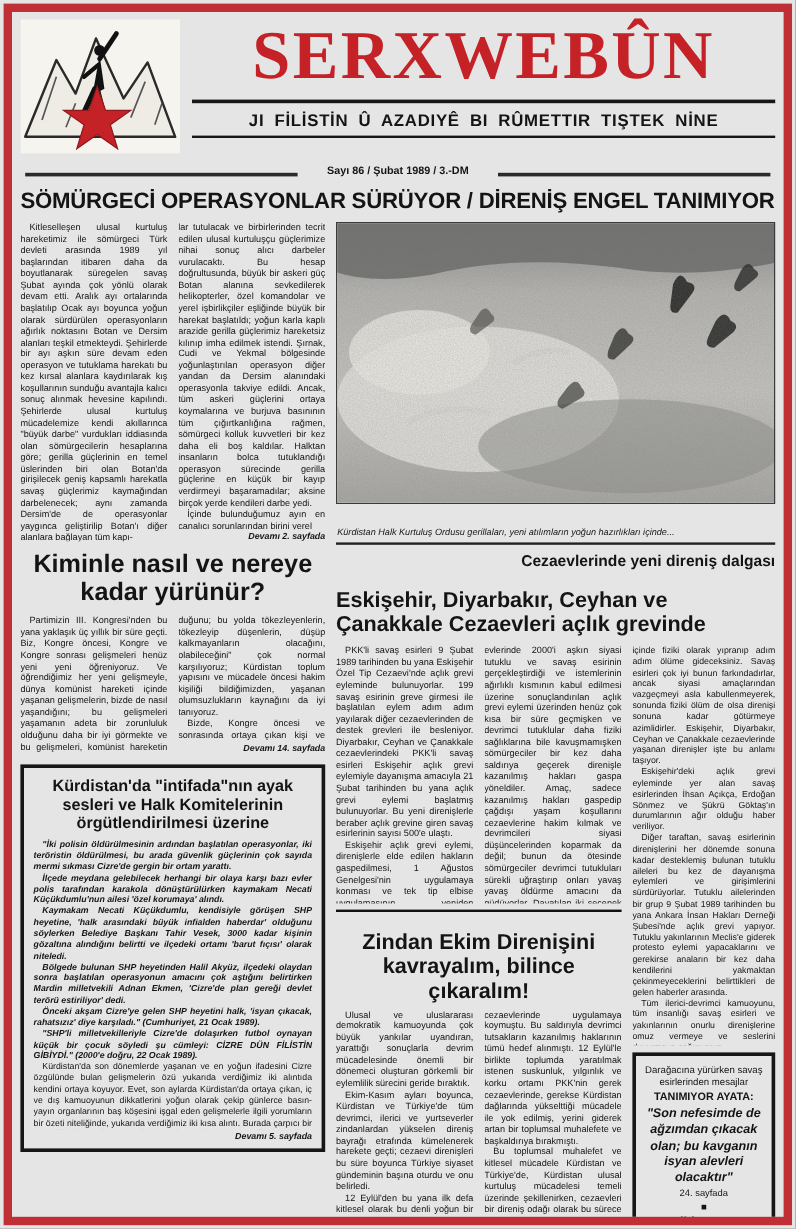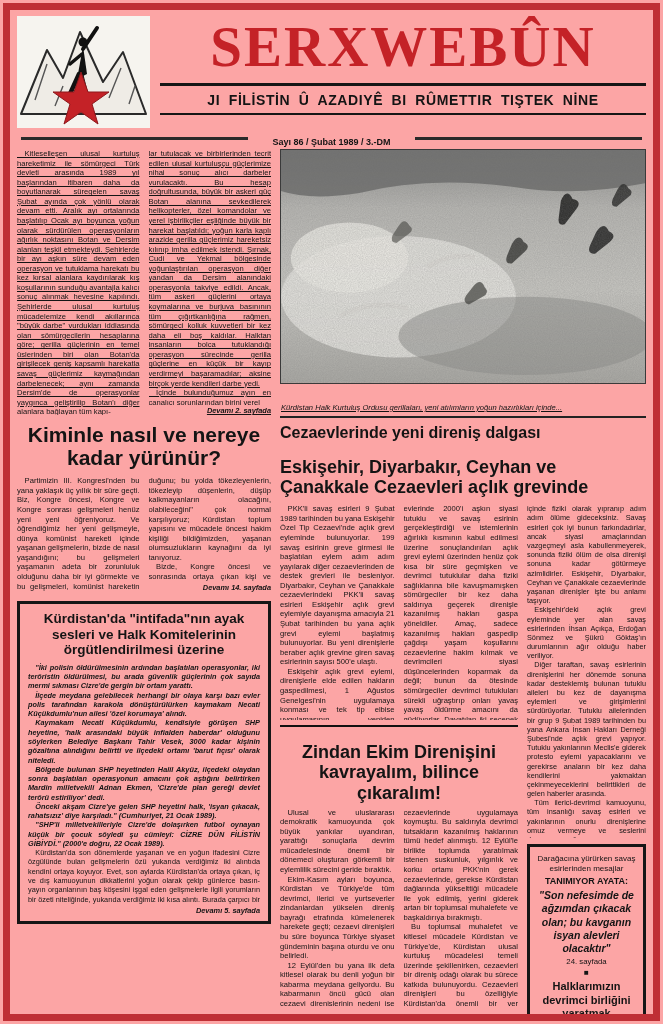"SERXWEBÛN" .page { background: #fca5a5 -> #e5e5e5 }
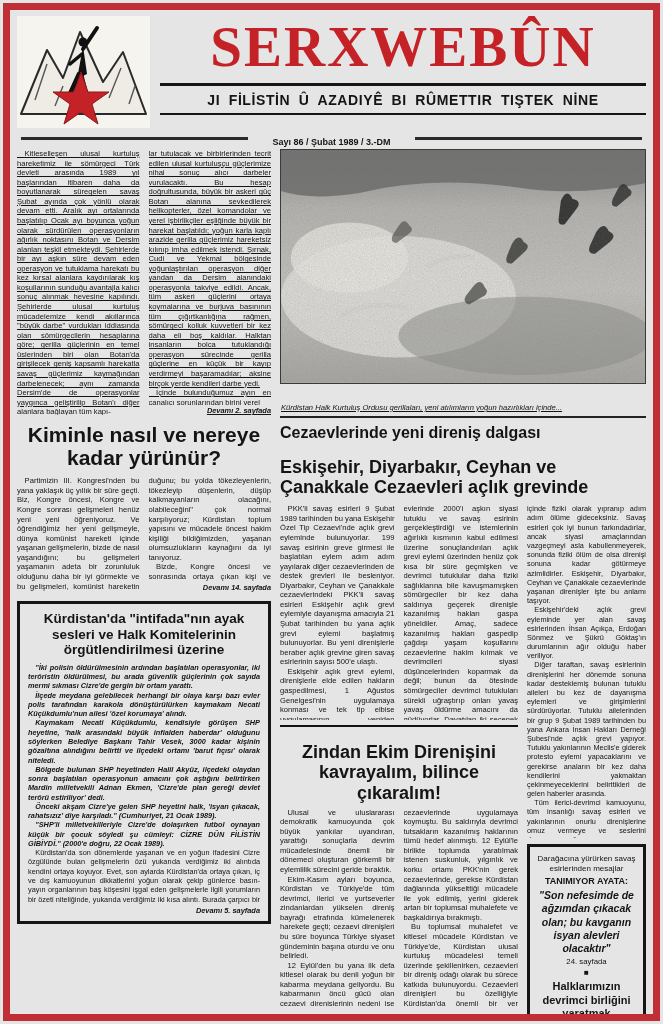"Sayı 86 / Şubat 1989" .issue-line { align-items: flex-start -> flex-end }
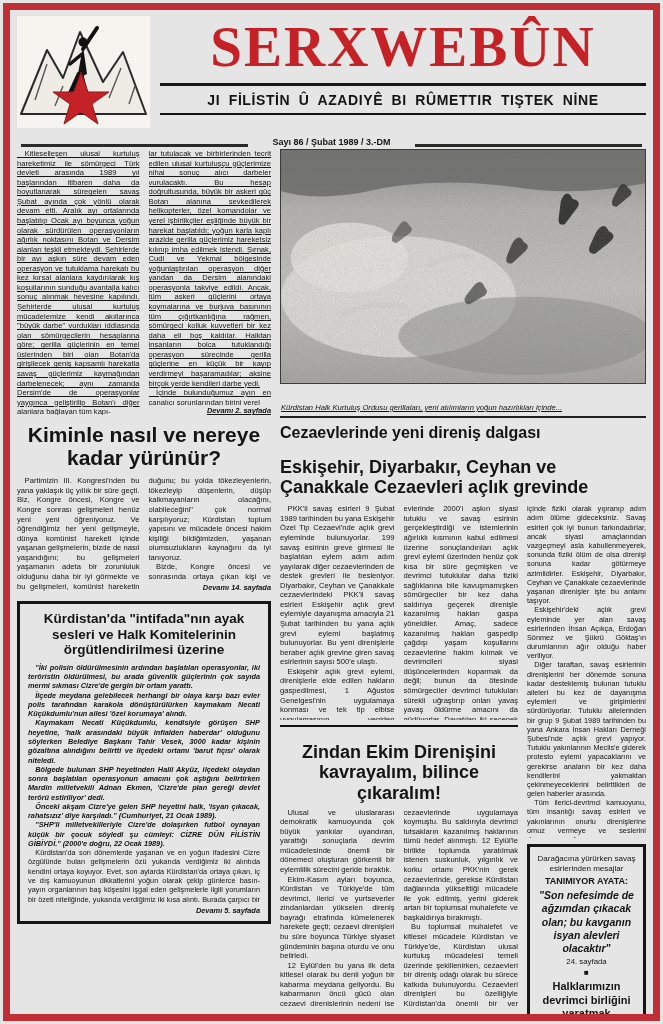"SÖMÜRGECİ OPERASYONLAR SÜRÜYOR / DİRENİŞ" h1.lead-headline { html: none -> <h1>SÖMÜRGECİ OPERASYONLAR SÜRÜYOR / DİRENİŞ ENGEL TANIMIYOR</h1> }
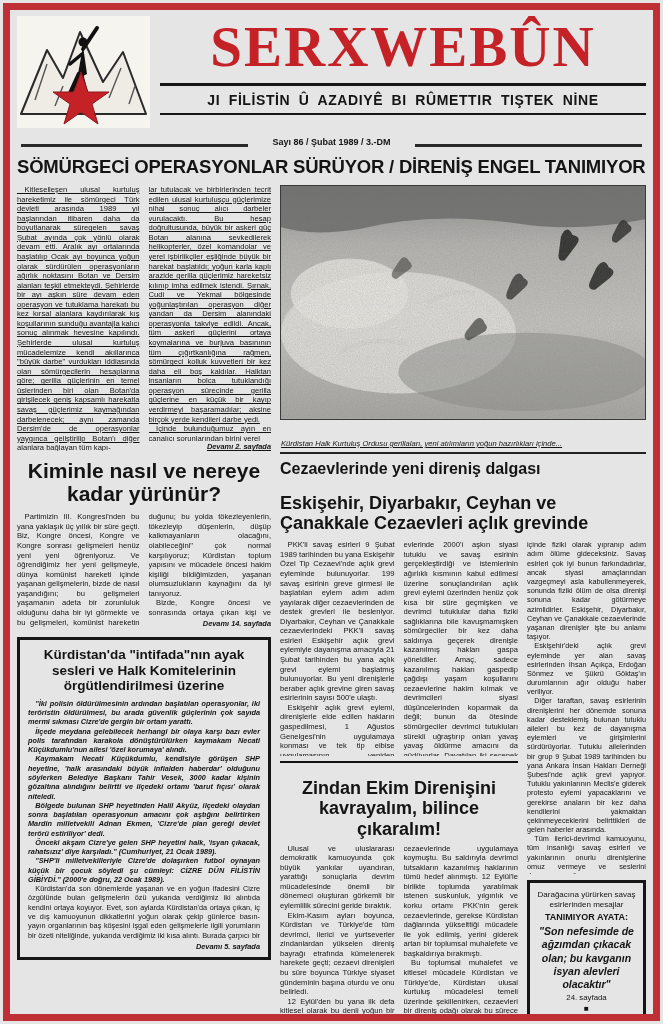"Kitleselleşen ulusal kurtuluş" .top-row { text-decoration: underline -> none }
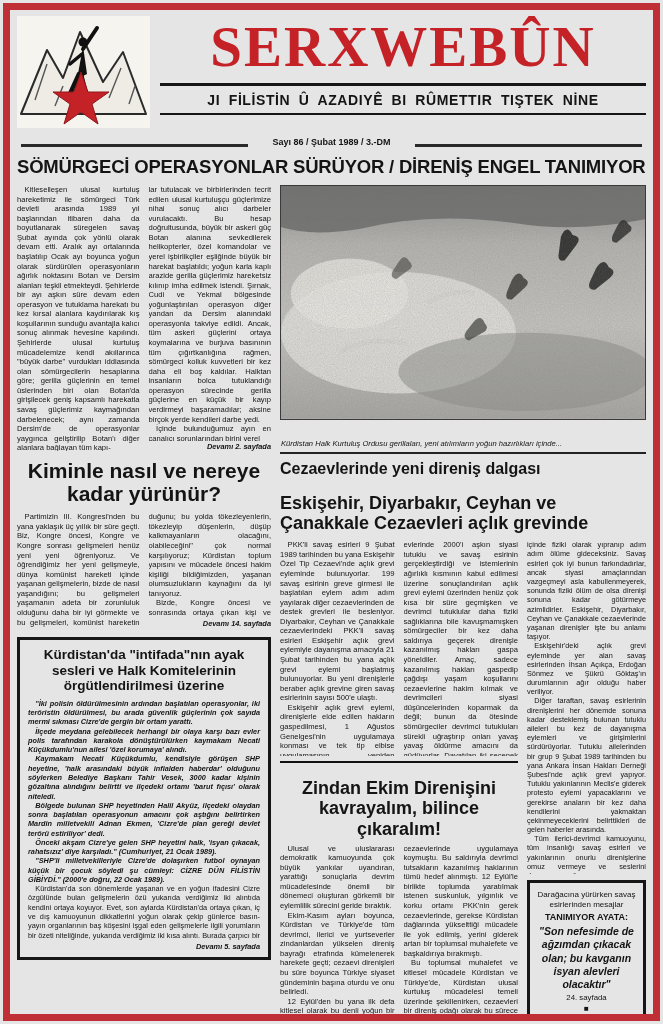"Cezaevlerinde yeni direniş dalgası" .kicker { font-size: 16px -> 13px; text-align: left -> right }
